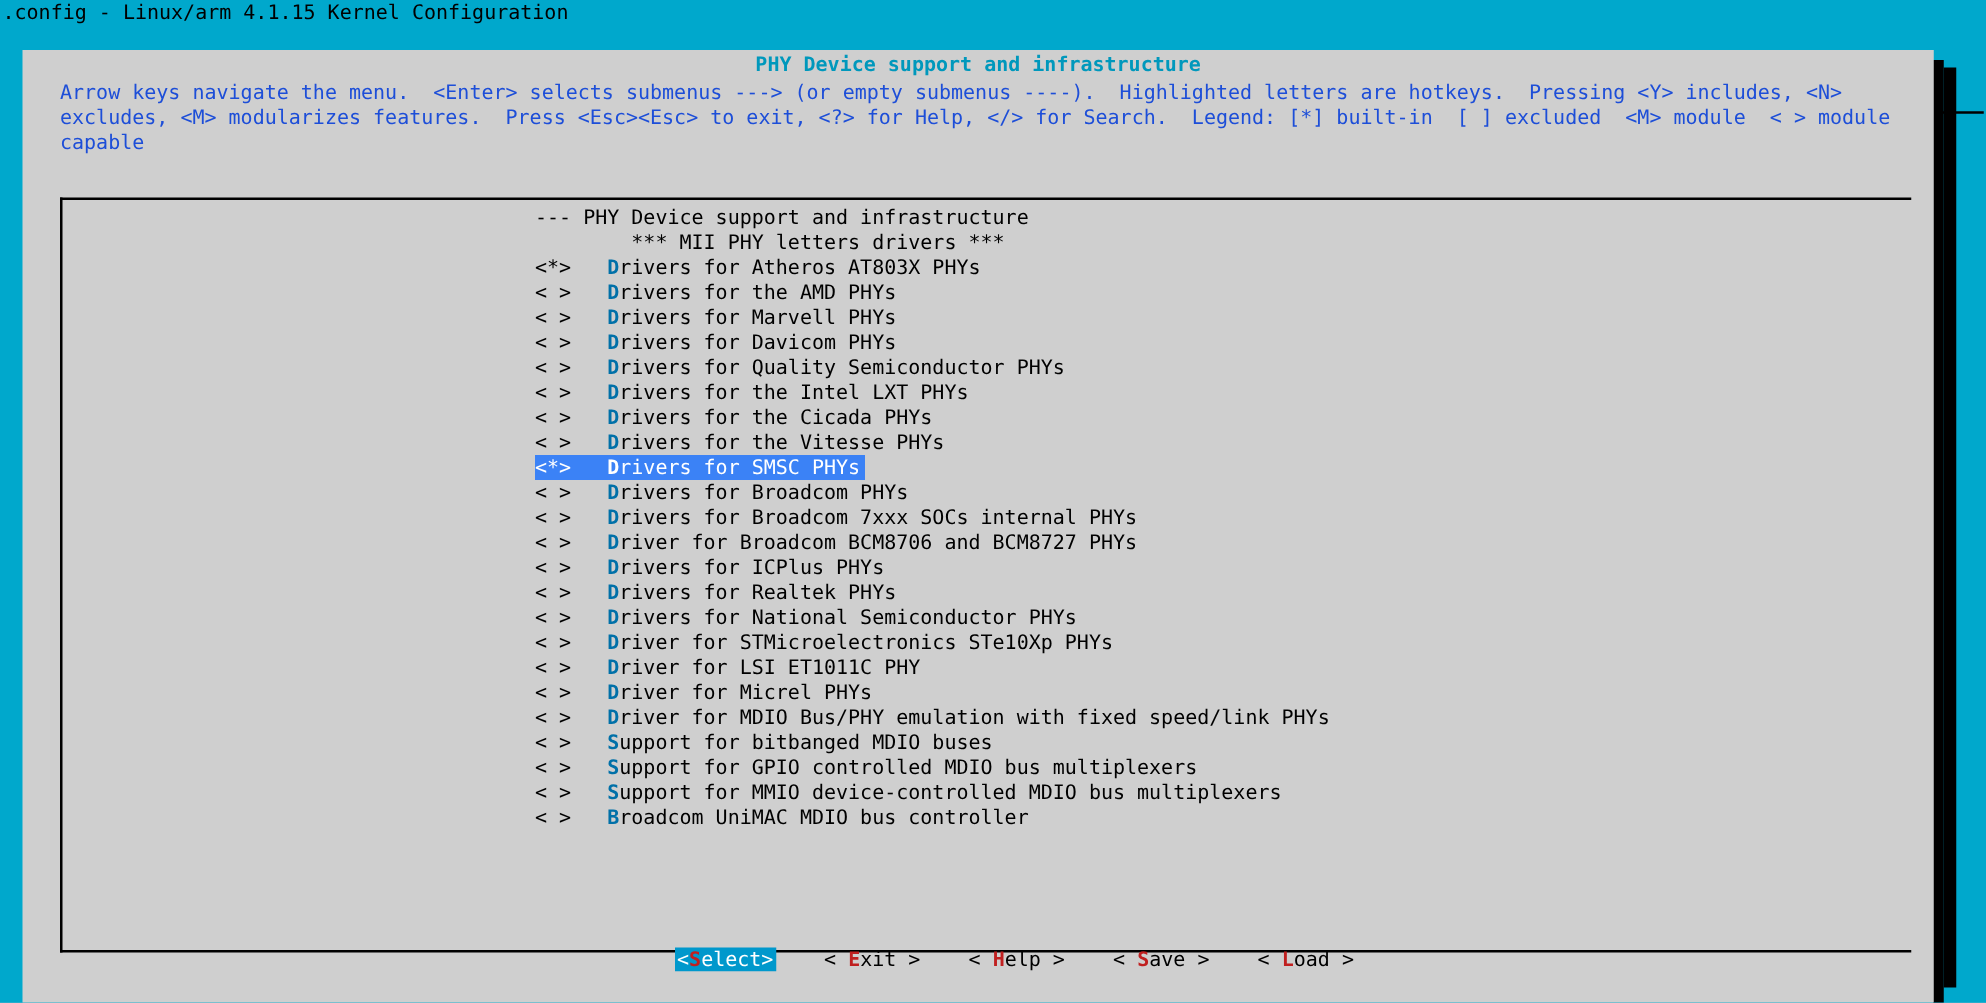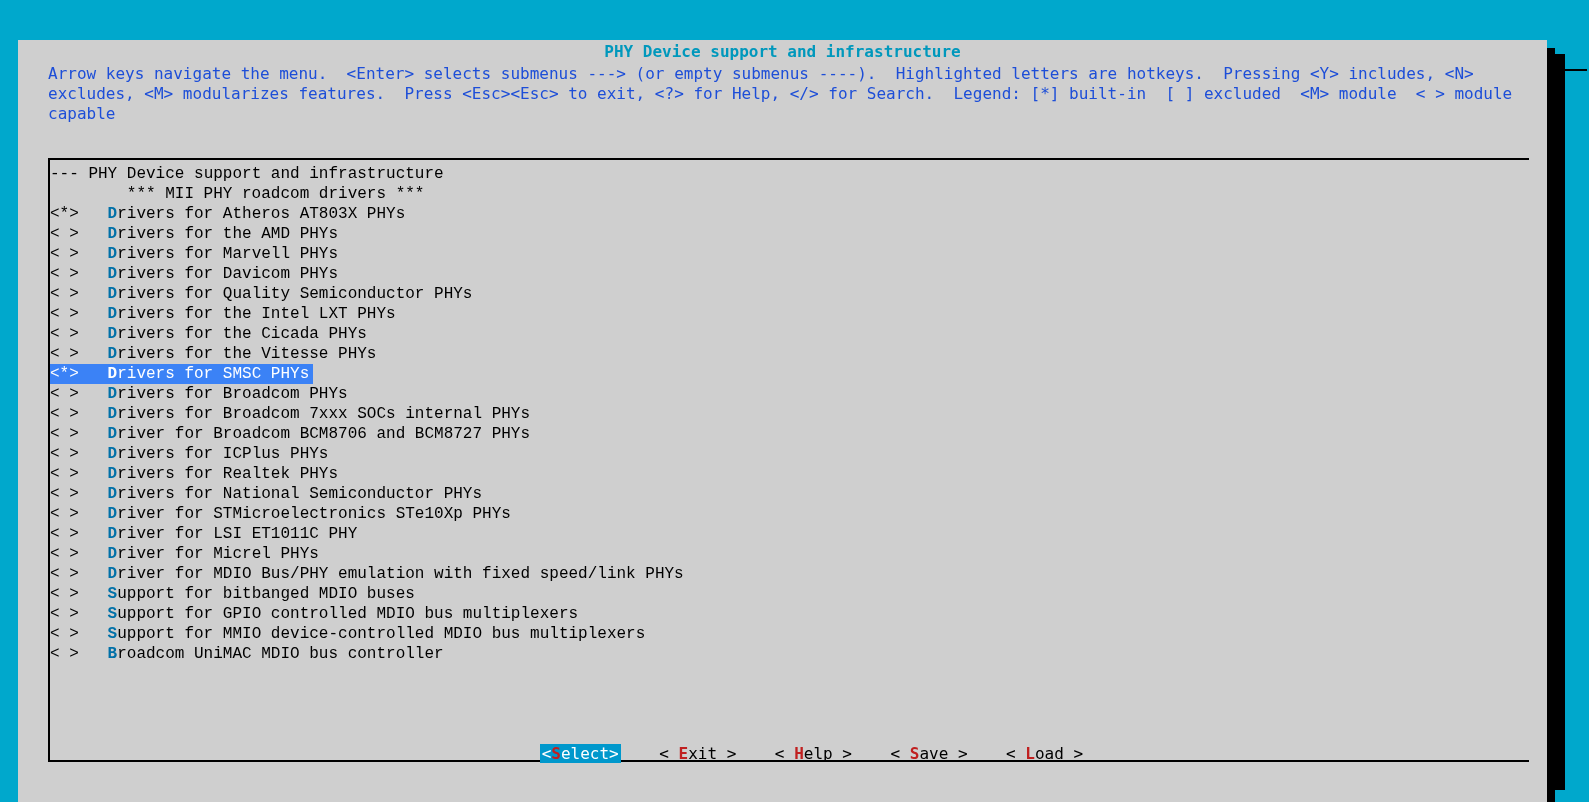".config - Linux/arm 4.1.15 Kernel" div.titlebar { html: none -> <div>.config - Linux/arm 4.1.15 Kernel Configuration</div> }
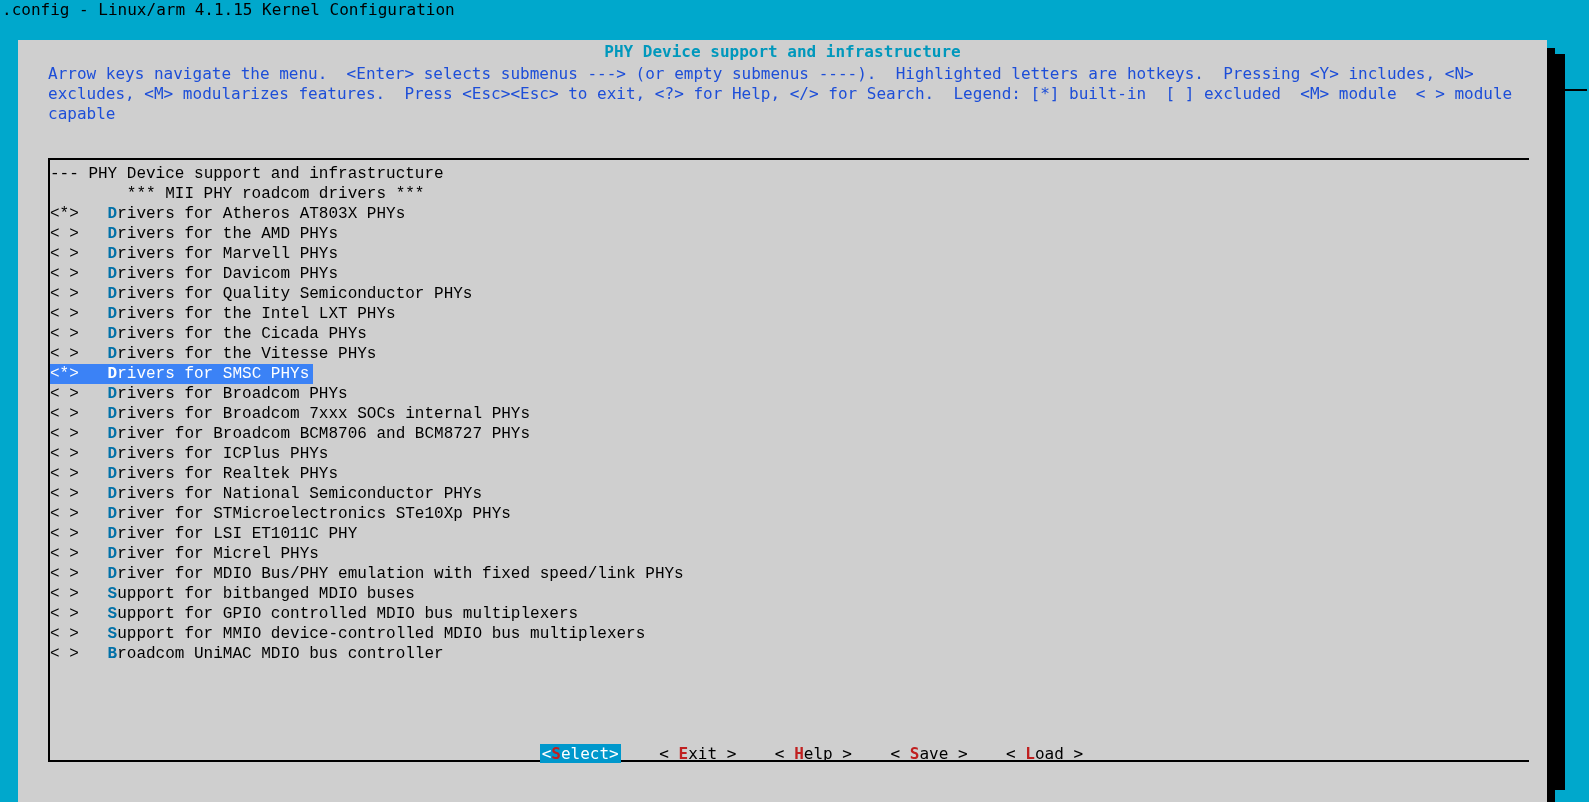"--- PHY Device support and" .menu-list { font-family: Liberation Mono, monospace -> none; padding-left: none -> 378px }
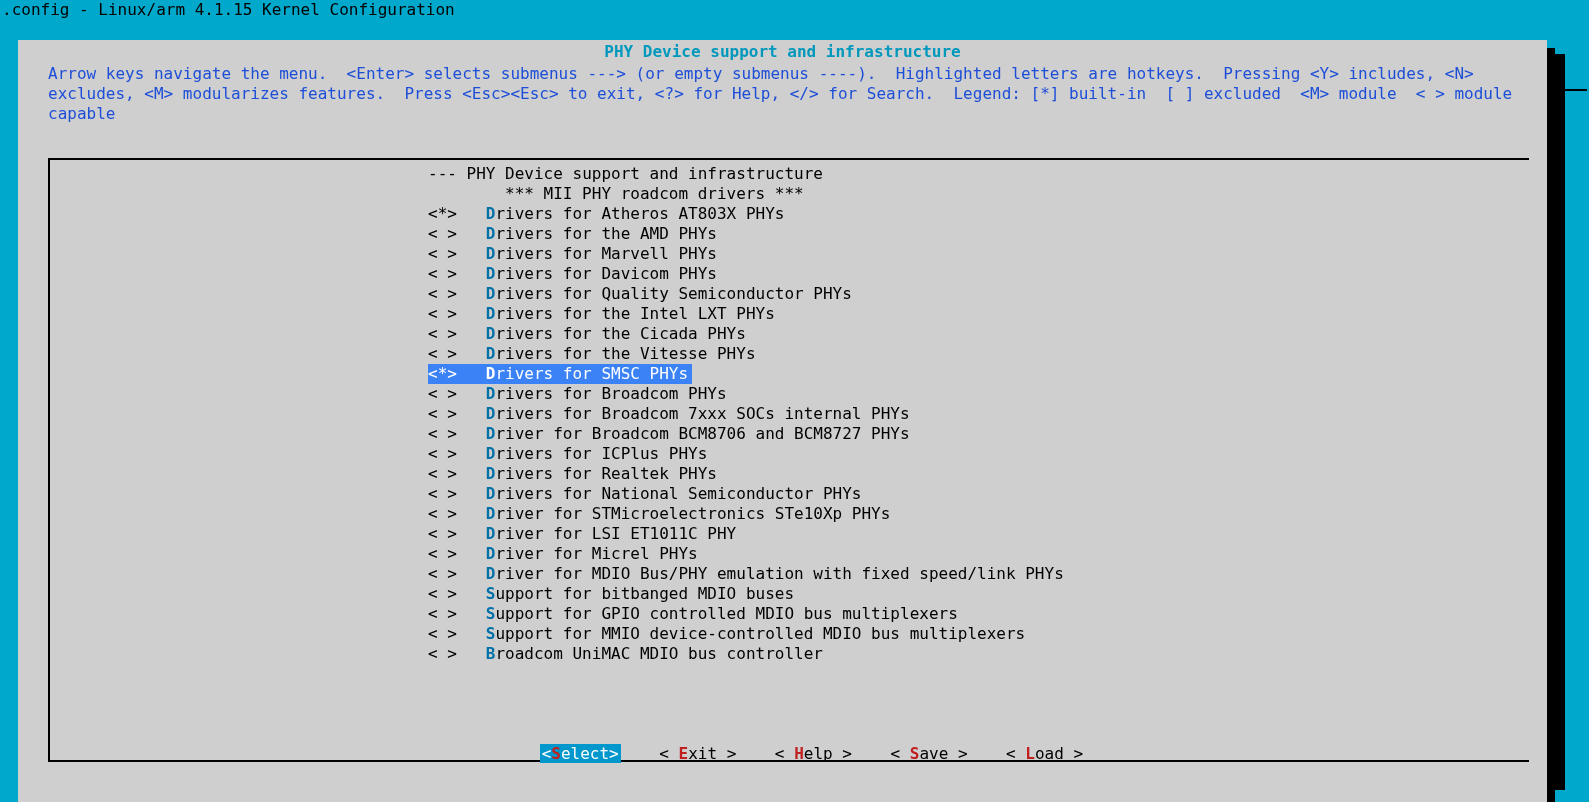"*** MII PHY roadcom drivers" span { text: roadcom -> letters }
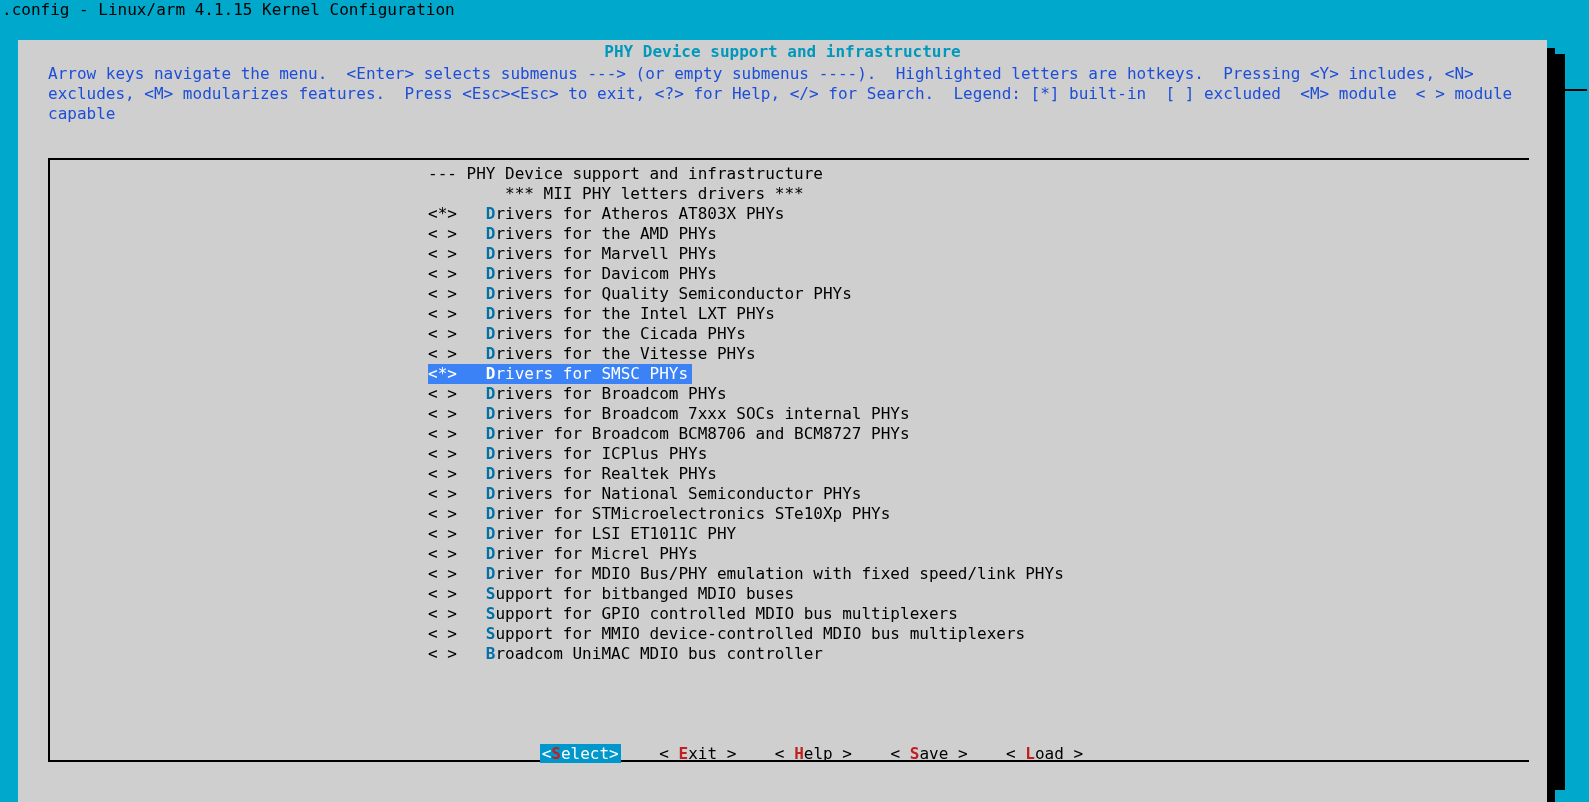"<Select> < Exit > <" .button-bar { bottom: 28px -> 14px }
